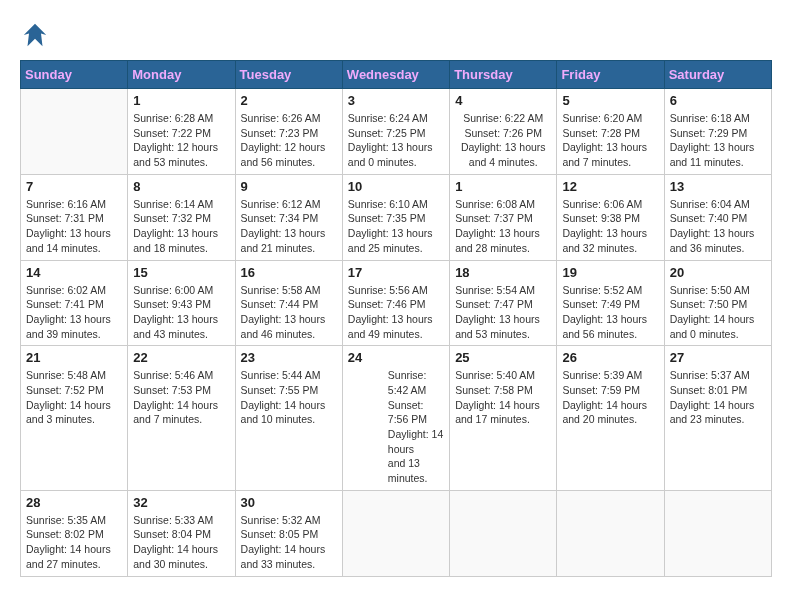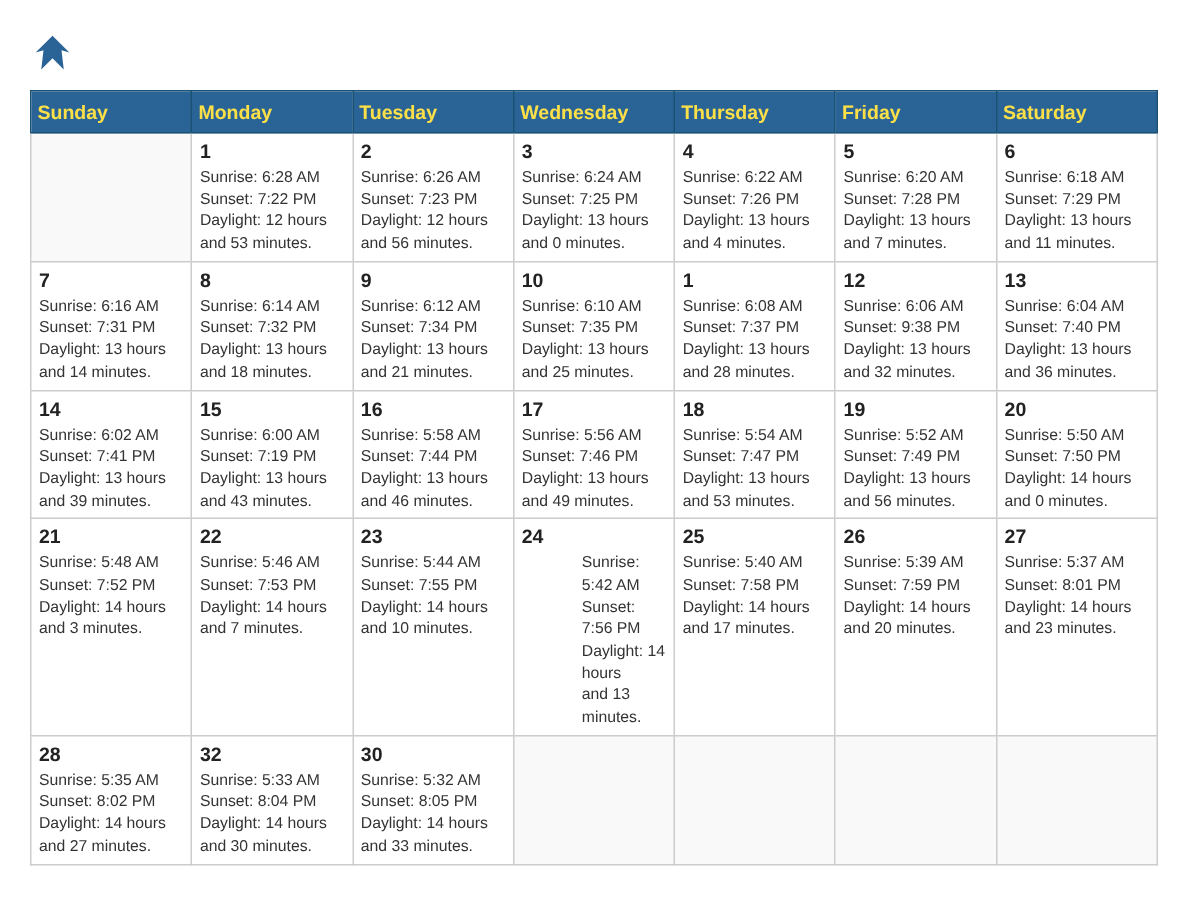"Sunday" .calendar th { color: #fde047 -> #f0abfc }
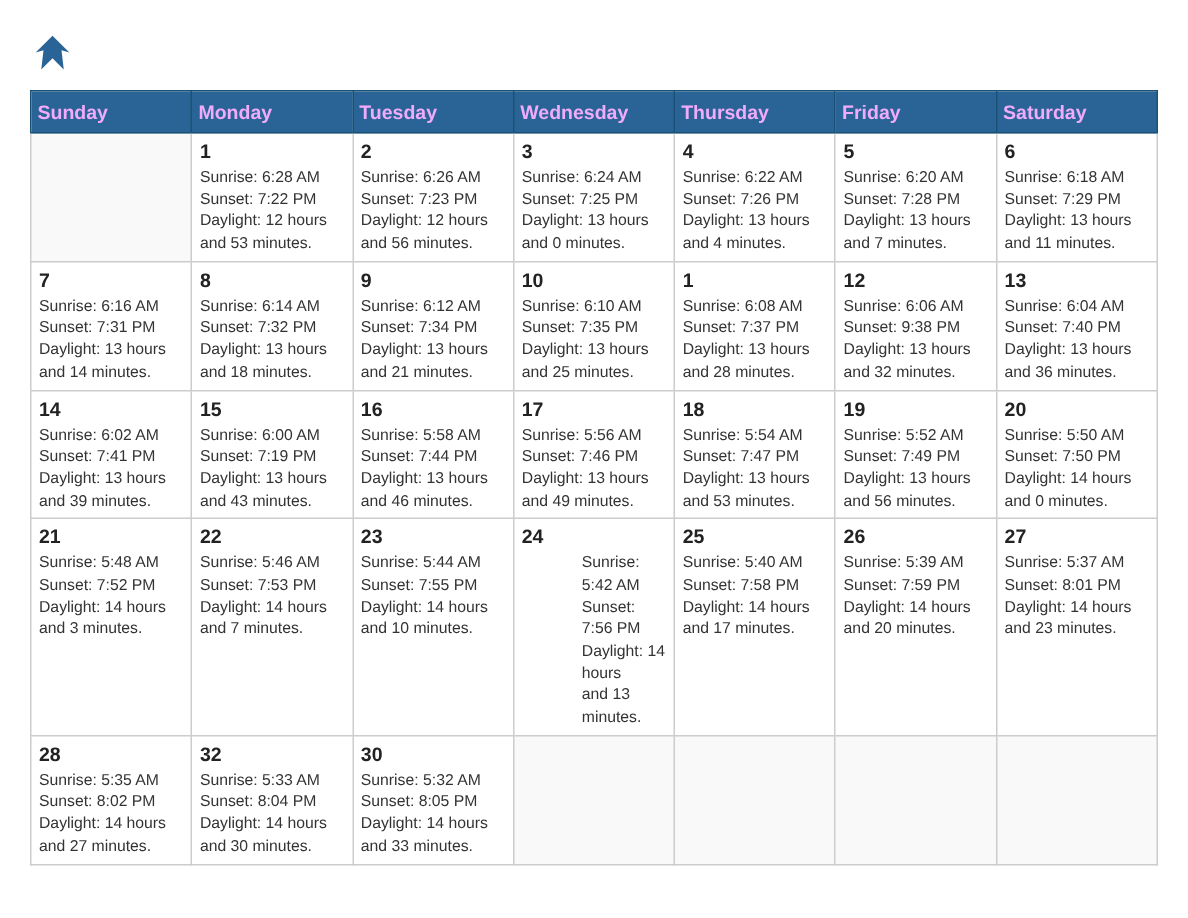"Sunrise: 6:22 AM" div.day-info { text-align: none -> center }
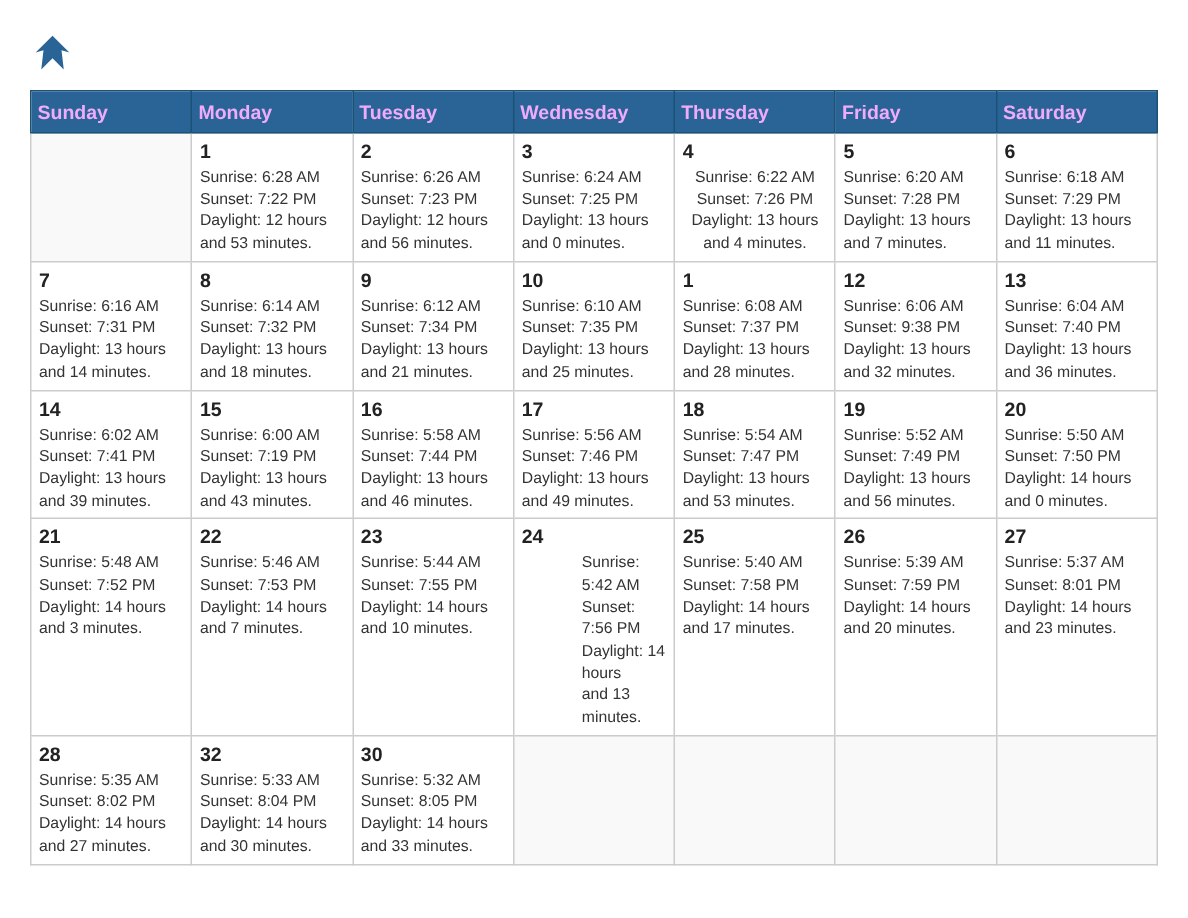"Sunrise: 6:00 AM" div.day-info { text: 7:19 -> 9:43 }
